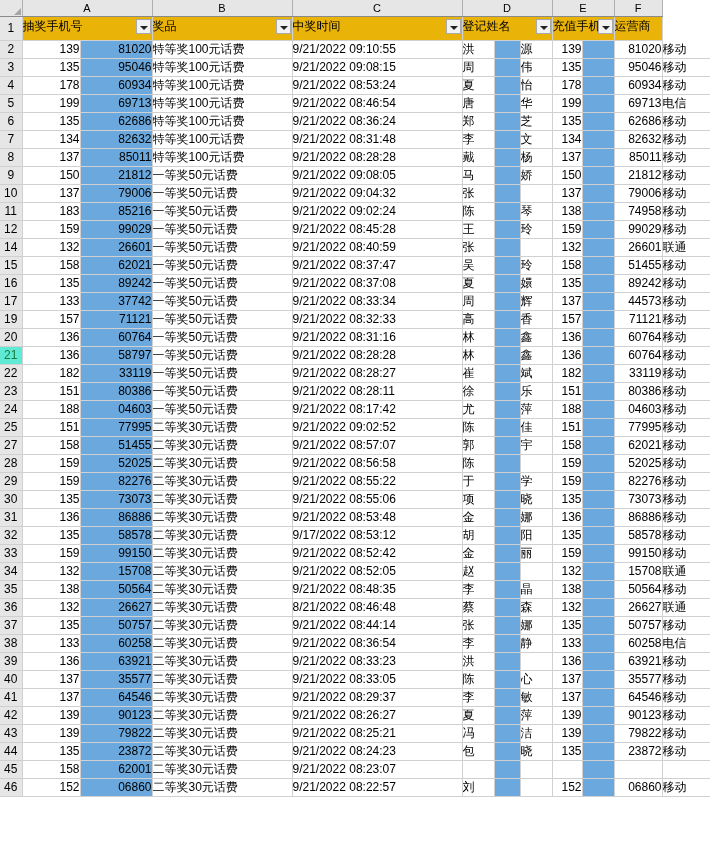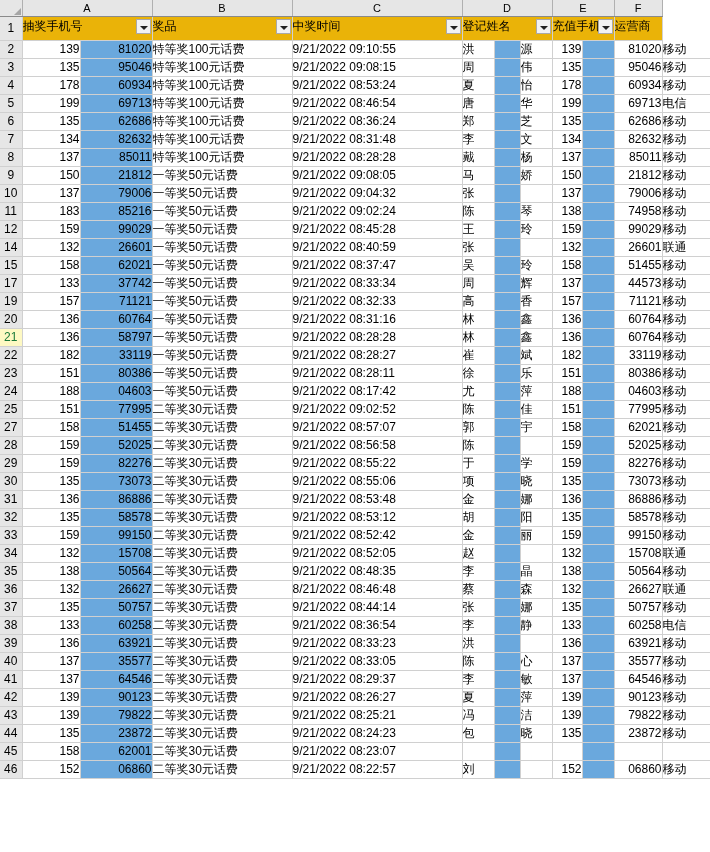"16" tr { html: none -> <tr> <td>16</td> <td>135</td> <td>89242</td> <td>一等奖50元话费</td> <td>9/21/2022 08:37:08</td> <td>夏</td> <td></td> <td>嬛</td> <td>135</td> <td></td> <td>89242</td> <td>移动</td> </tr> }
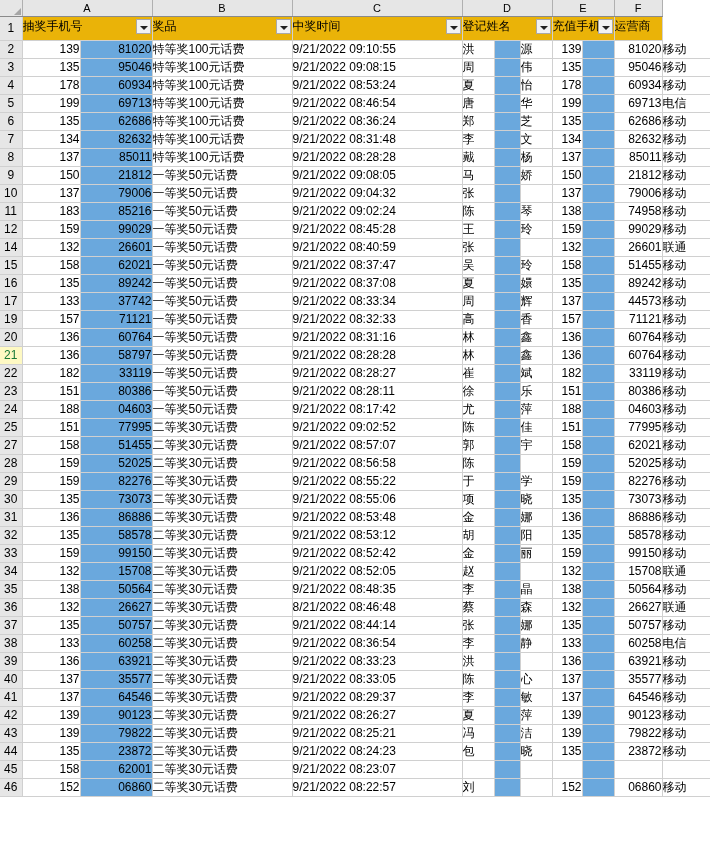"21" td.rowhead.sel { background: #fef9c3 -> #5eead4 }
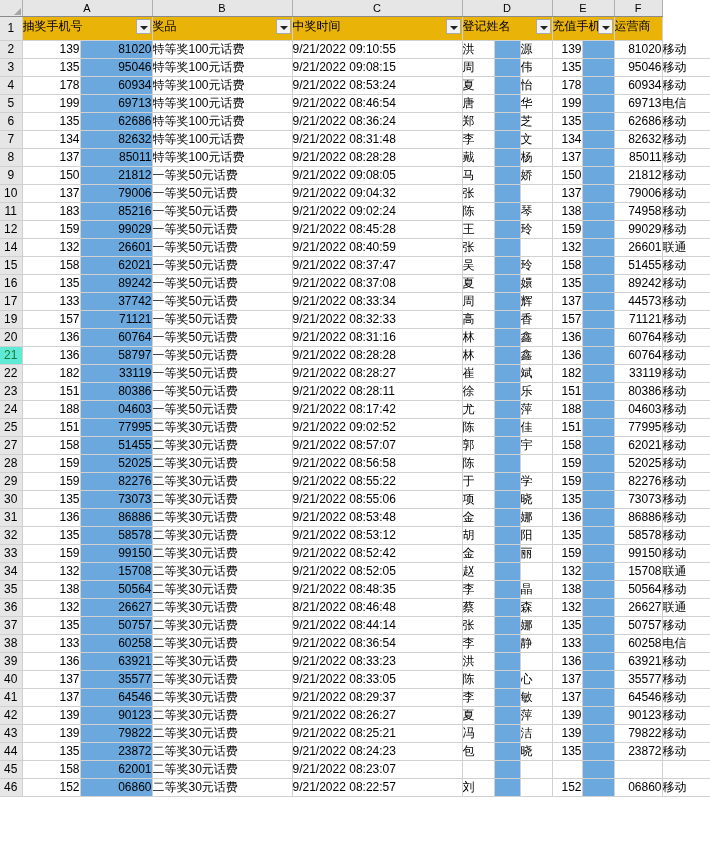"9/21/2022 08:53:12" td.ctr { text: 9/21/2022 -> 9/17/2022 }
